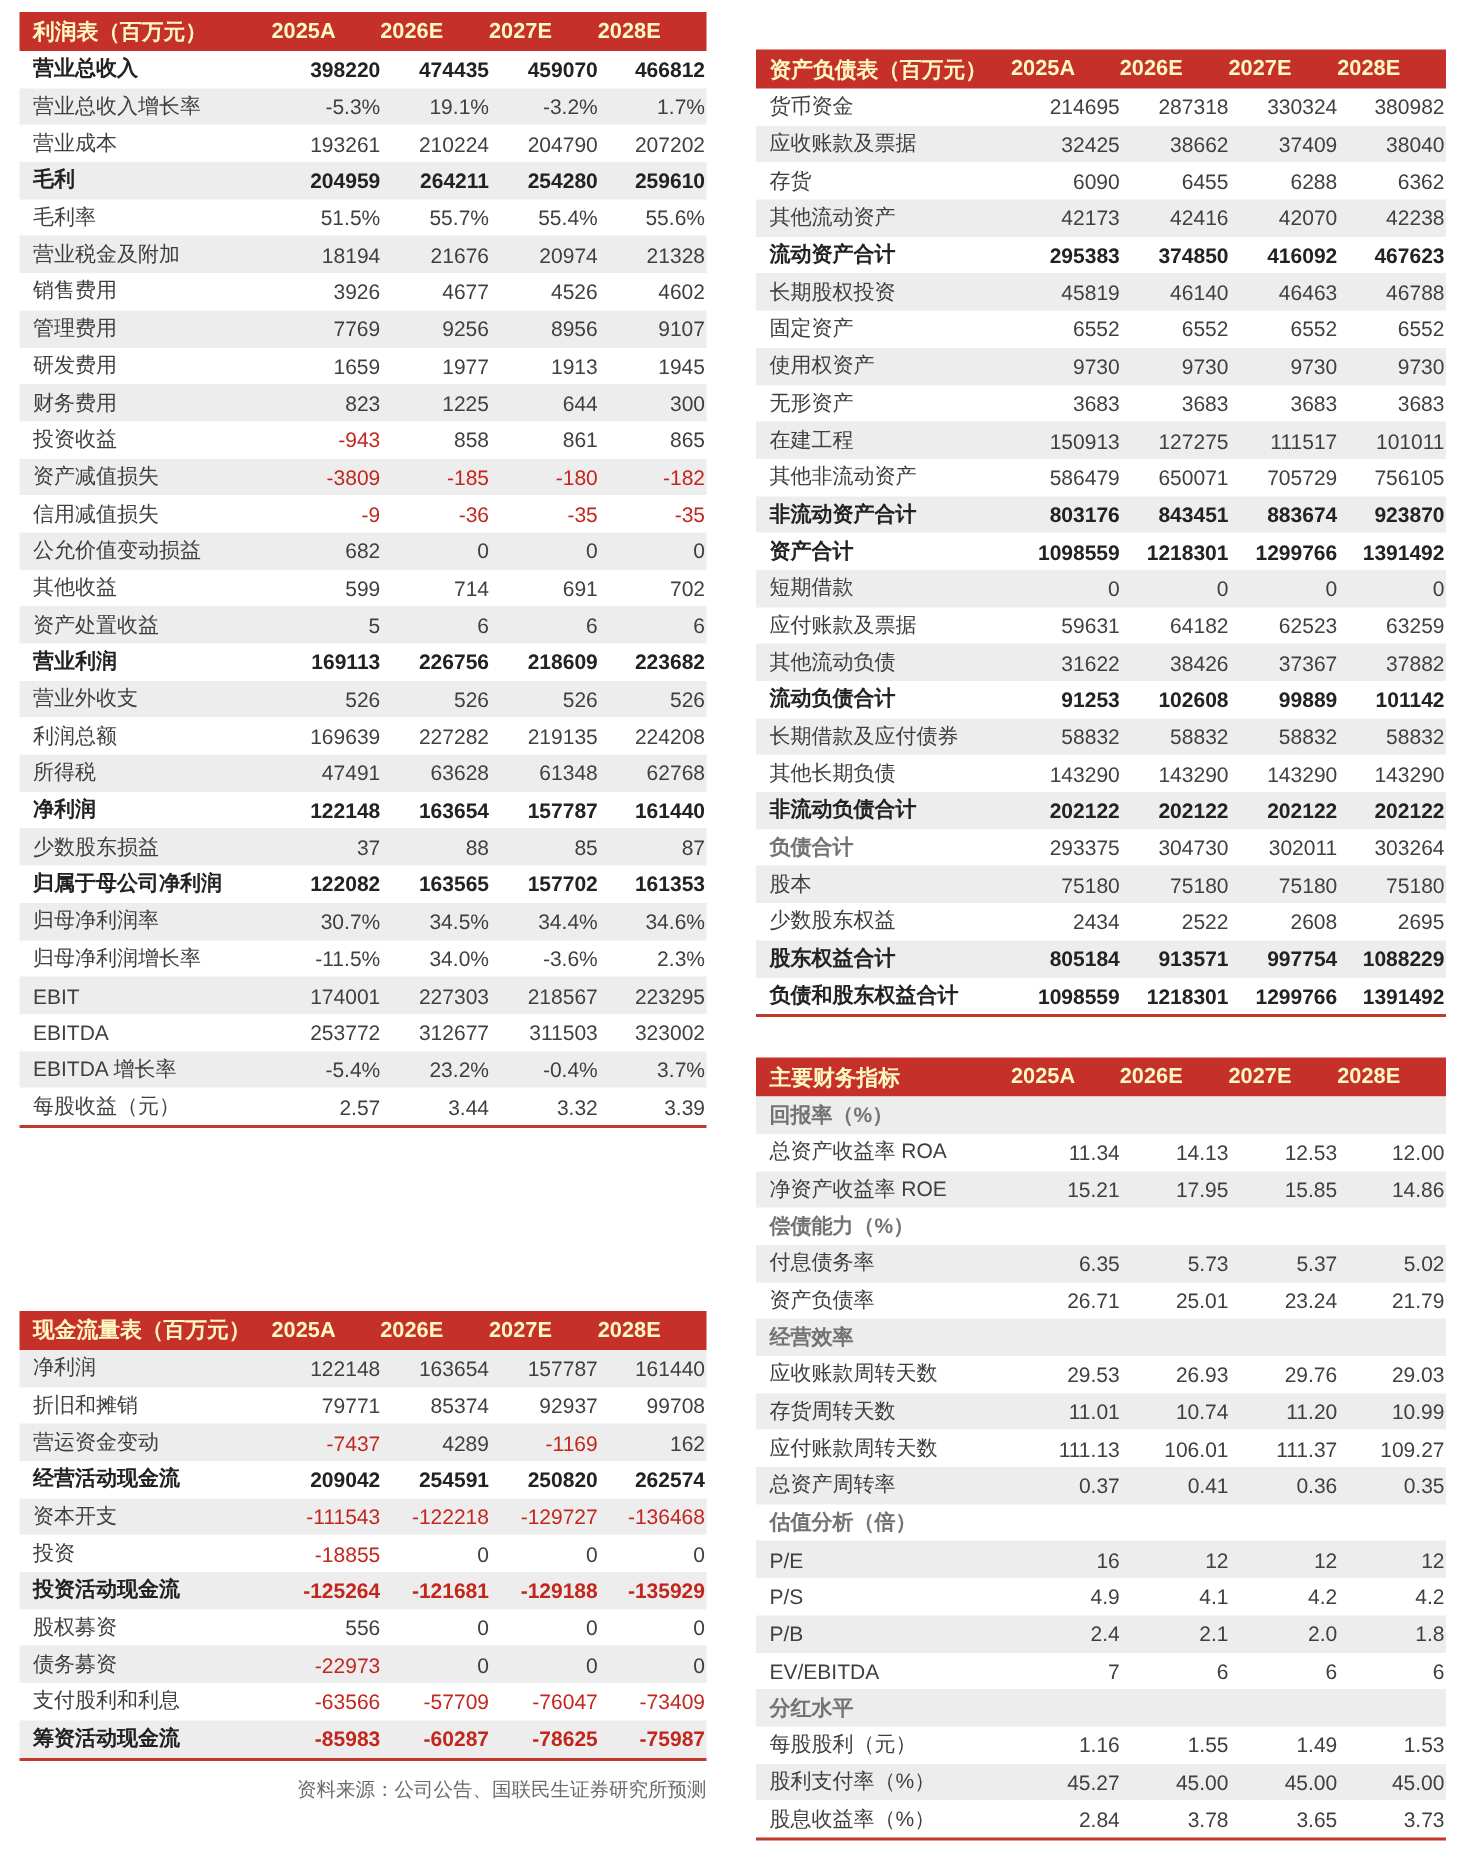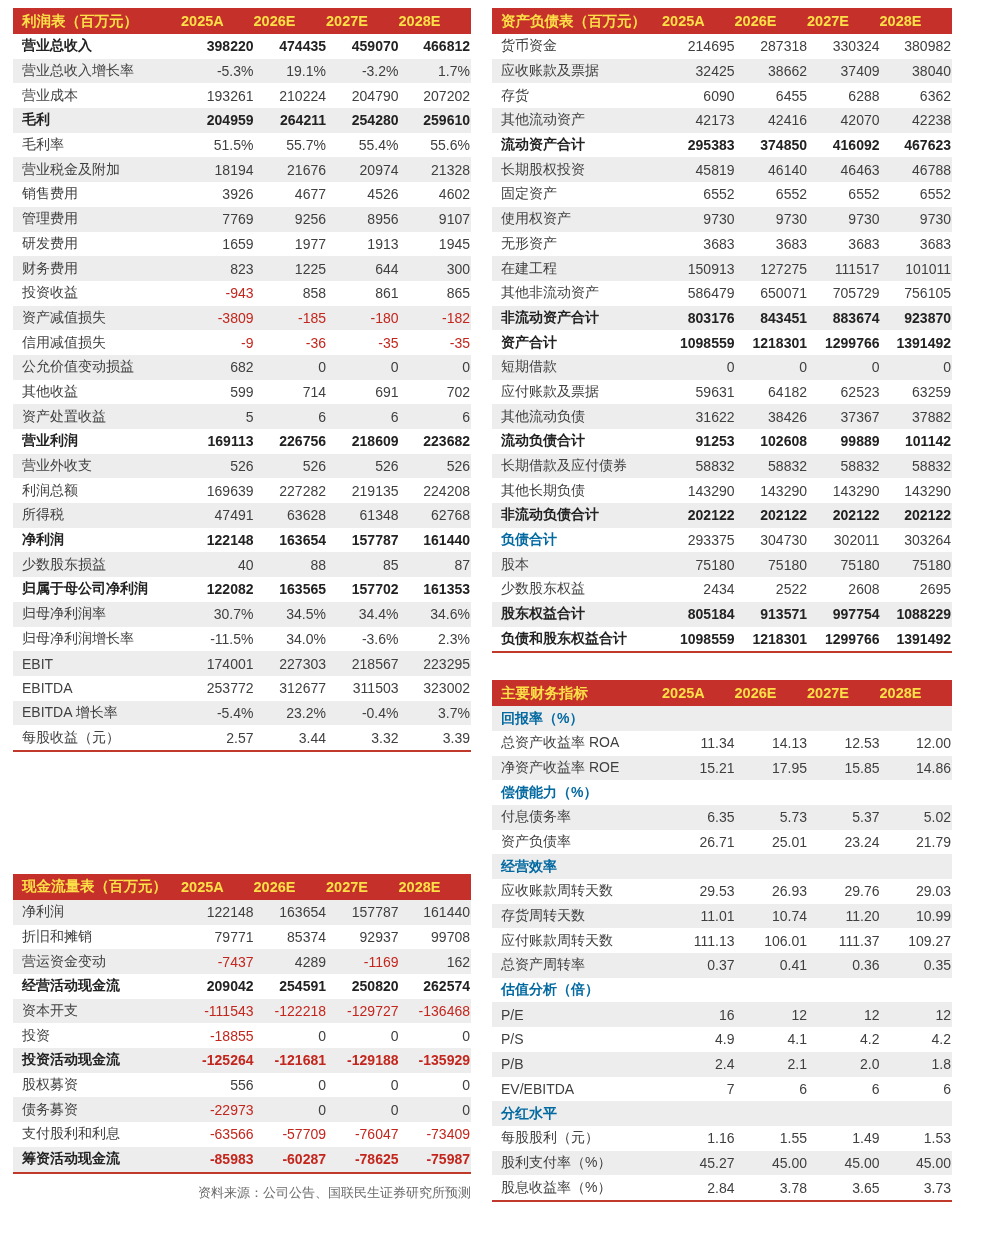"利润表（百万元）" .thead { color: #fde047 -> #fef9c3 }
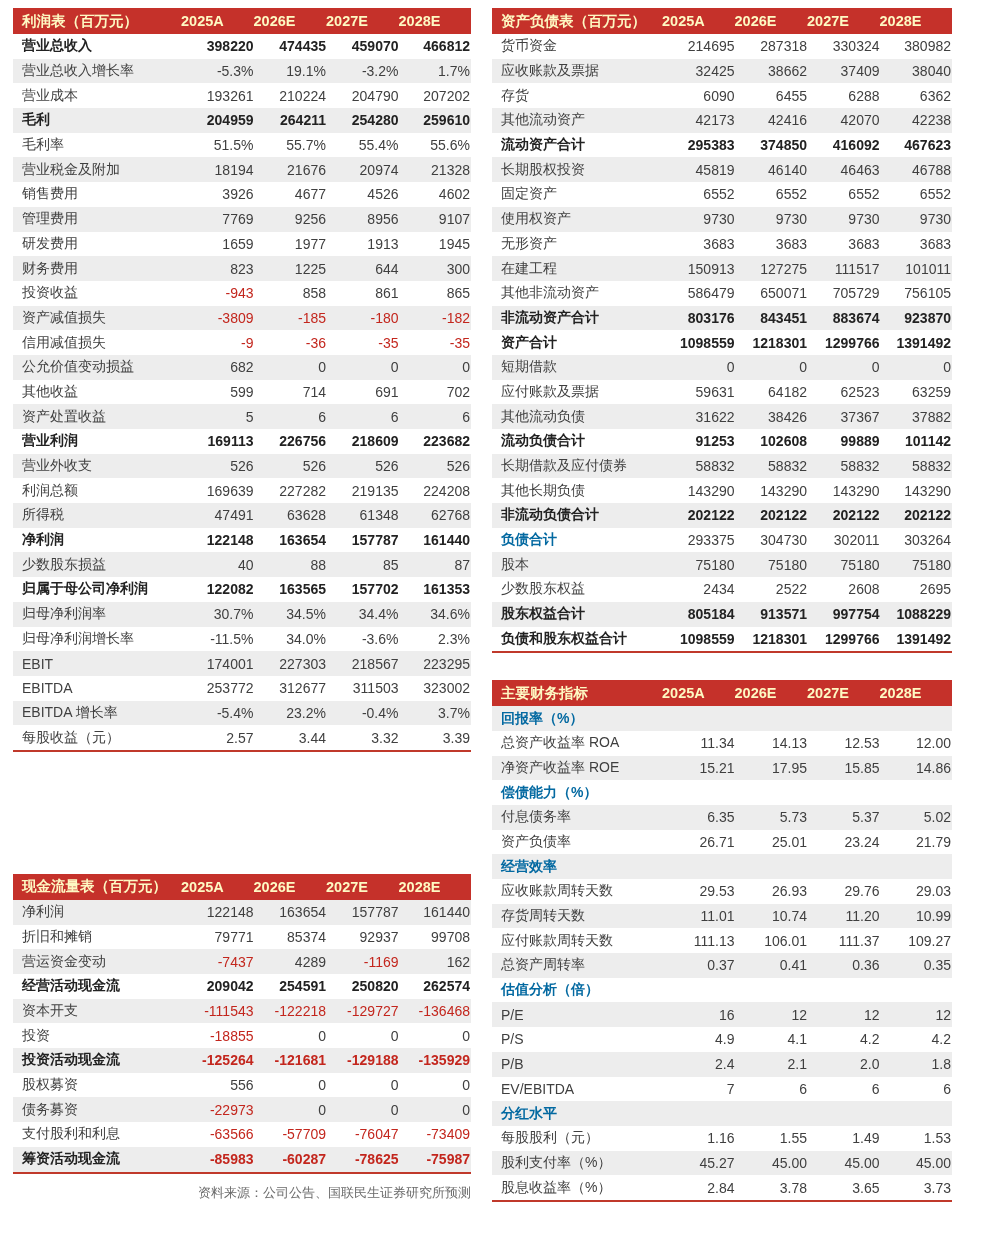"资产负债表（百万元）" .col-right { left: 492px -> 504px; margin-top: none -> 25px }
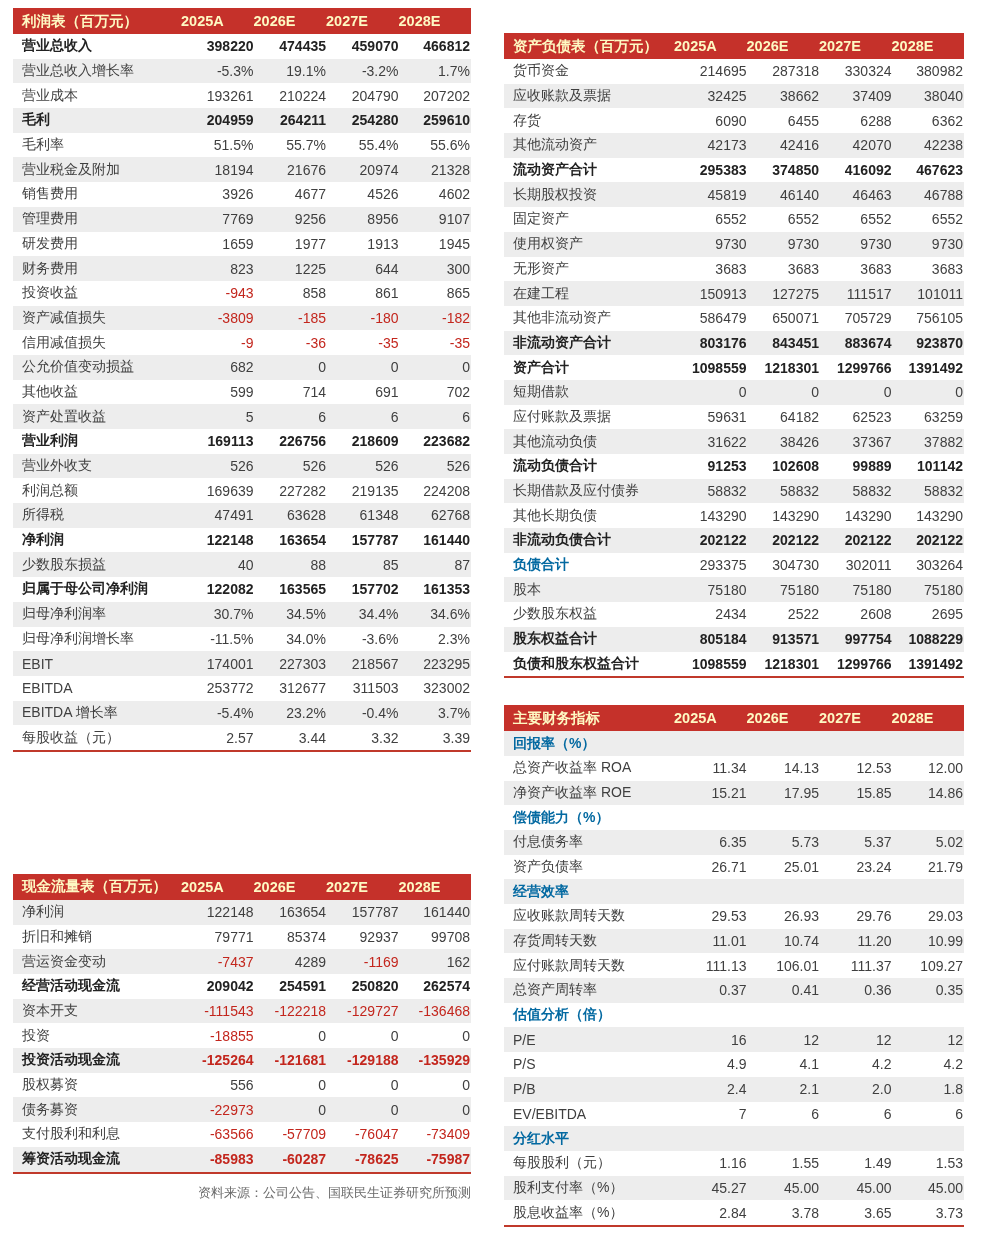"40" span.num { text: 40 -> 37 }
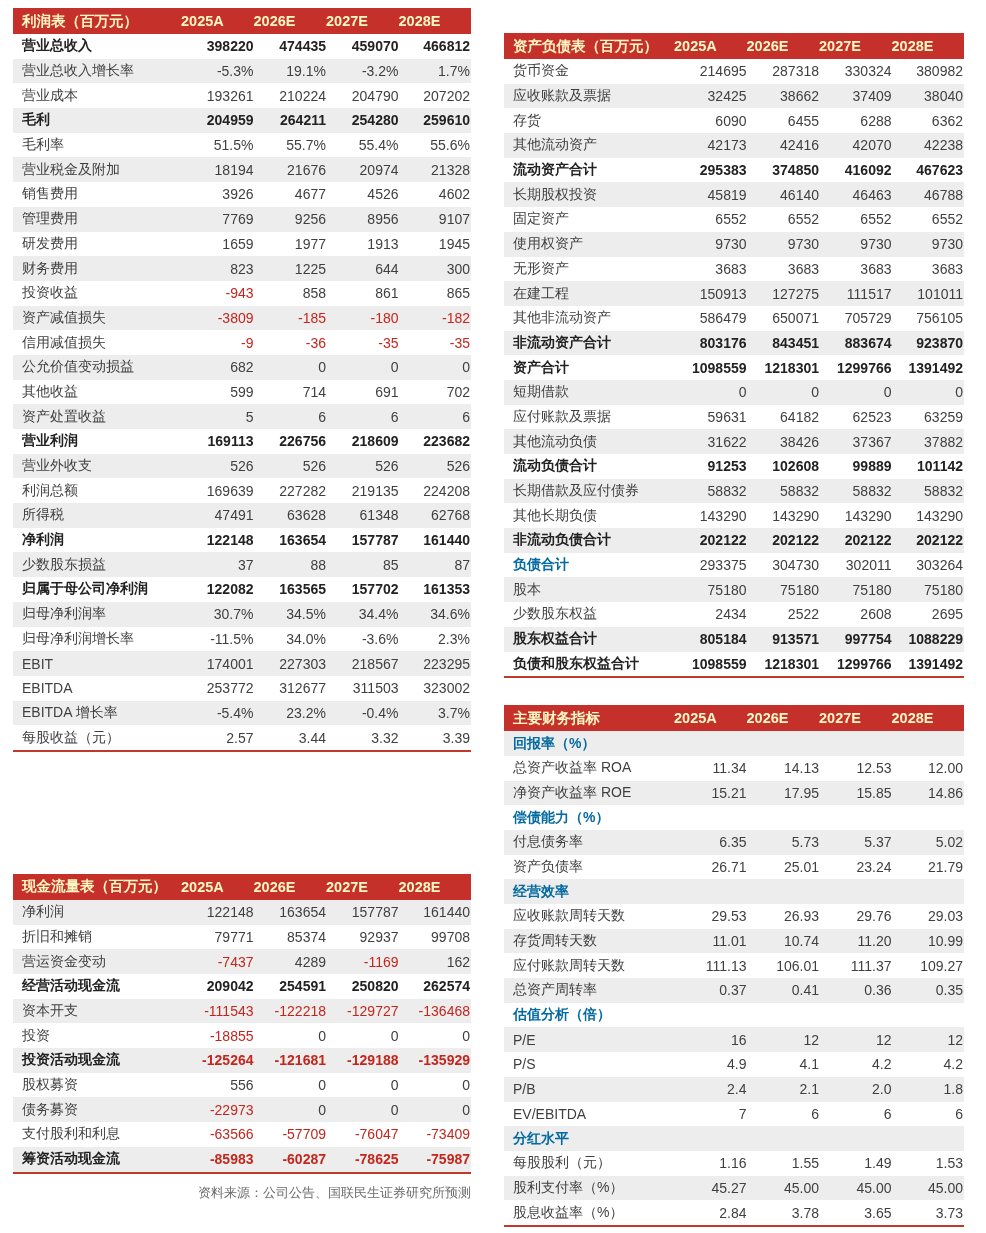"负债合计" .b-label .label { color: #0369a1 -> #737373 }
